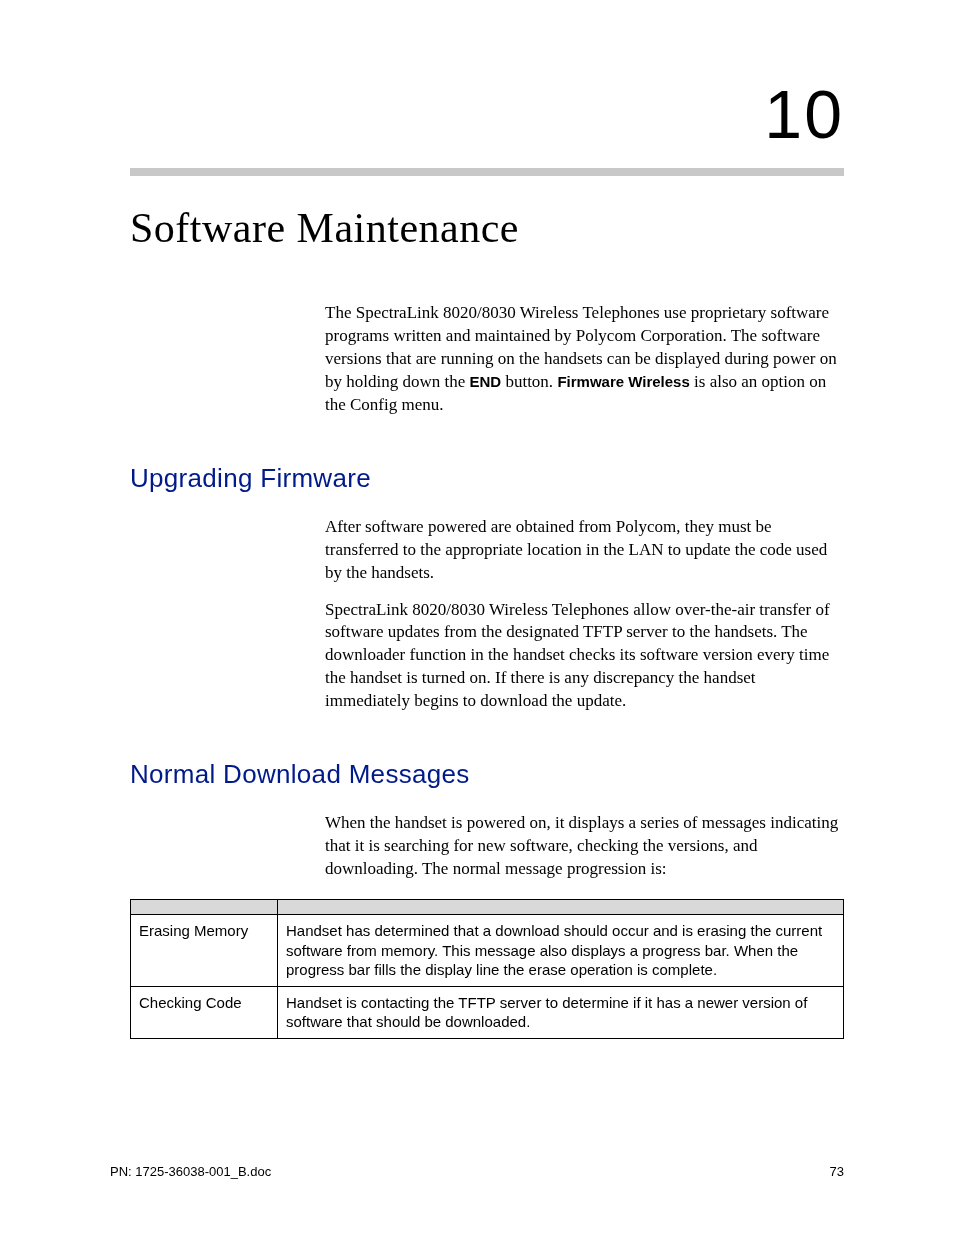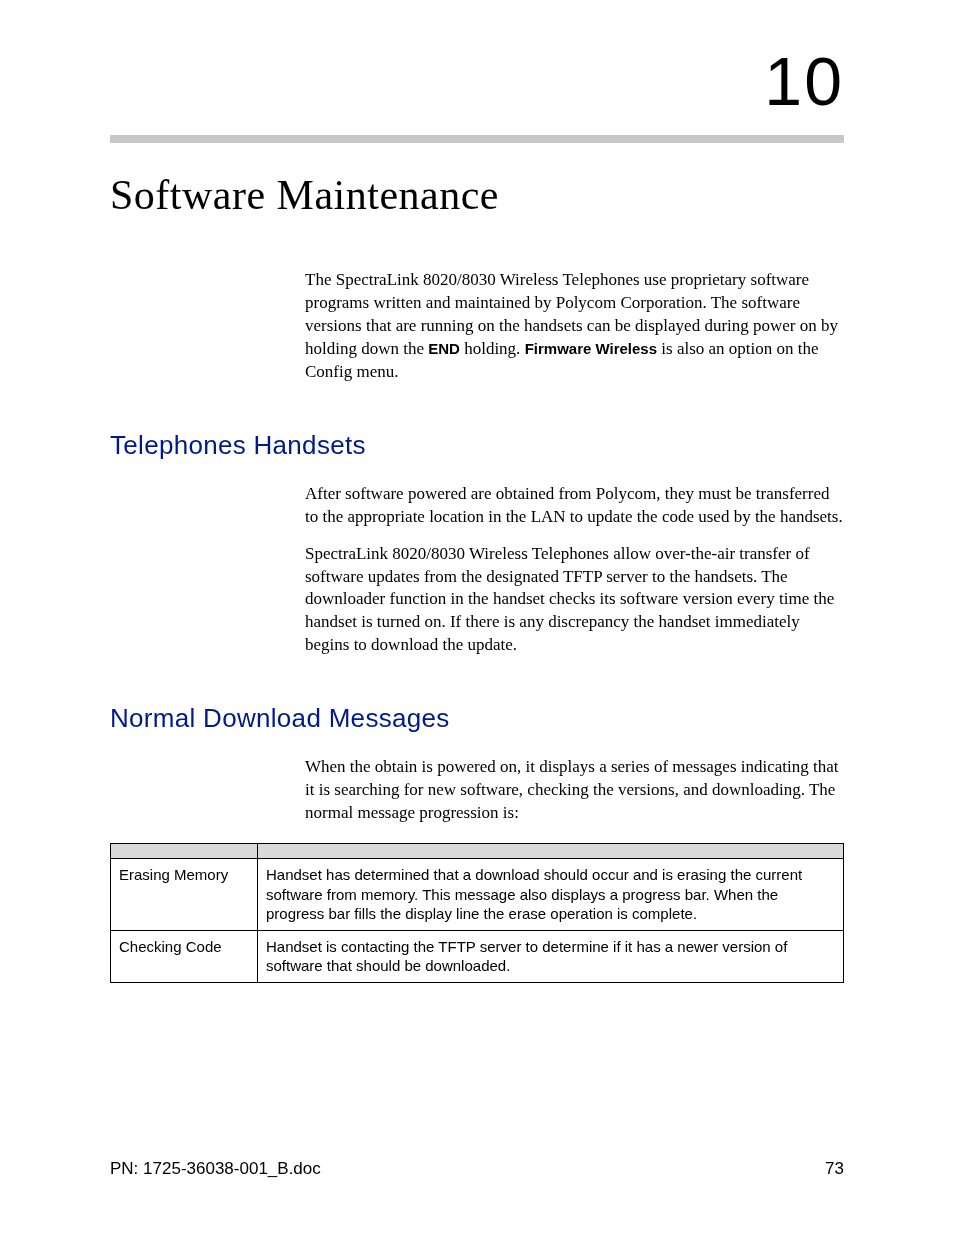"10" .page { margin-left: none -> 20px; padding: 47px 110px 0 110px -> 80px 110px 0 110px }
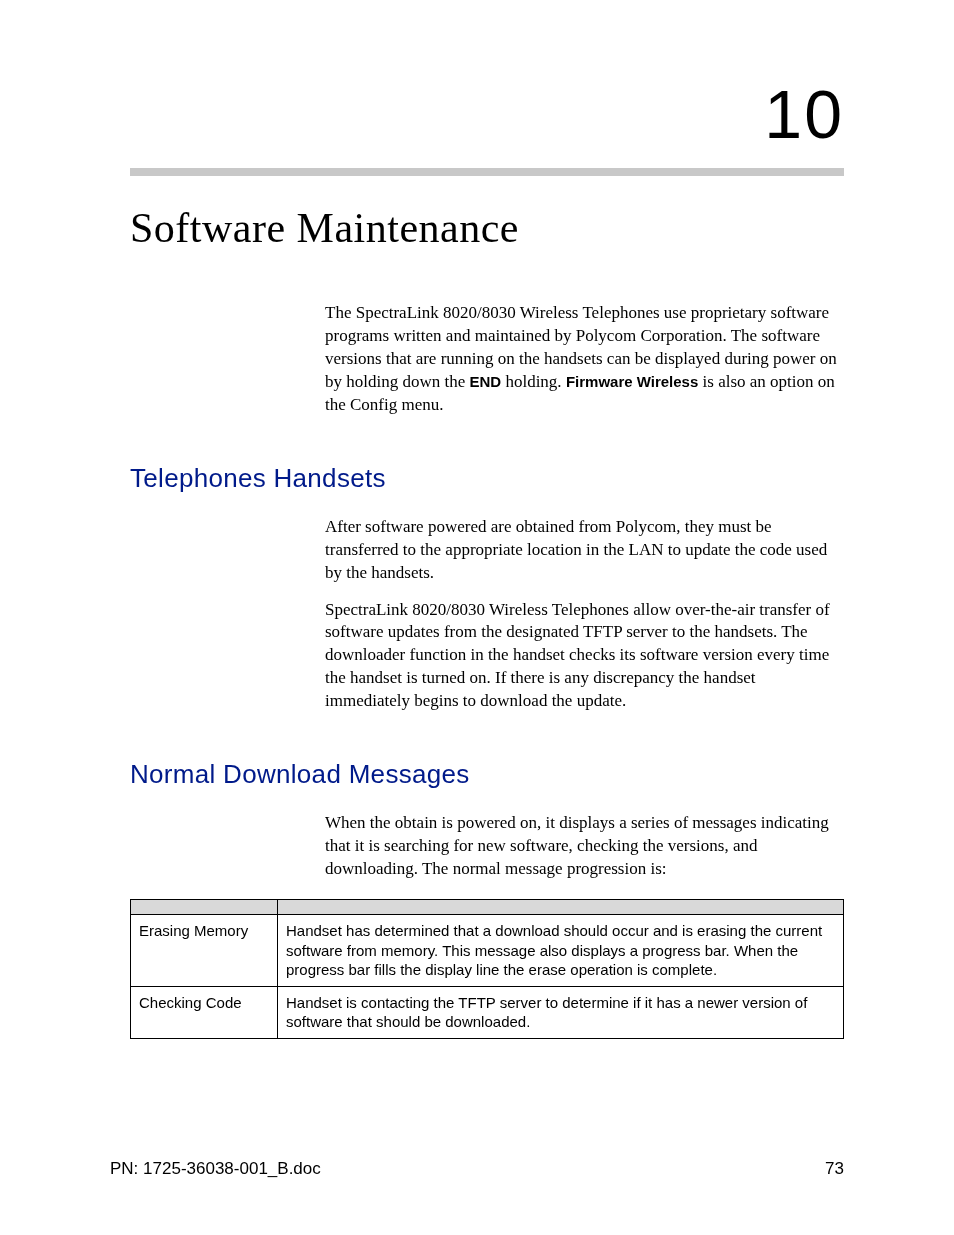"holding." span { text: holding -> button }
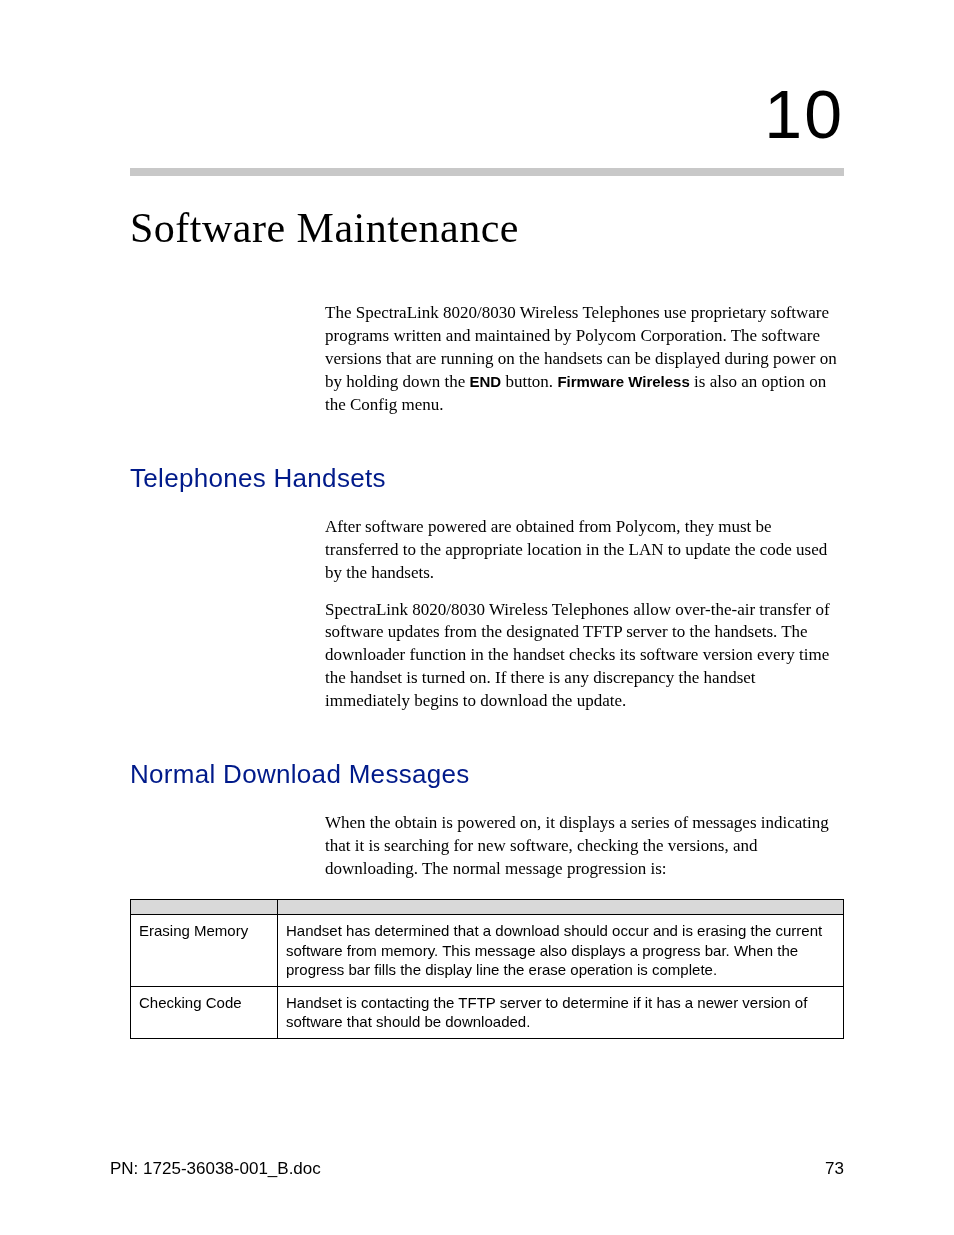"Telephones Handsets" h2.section-heading { text: Telephones Handsets -> Upgrading Firmware }
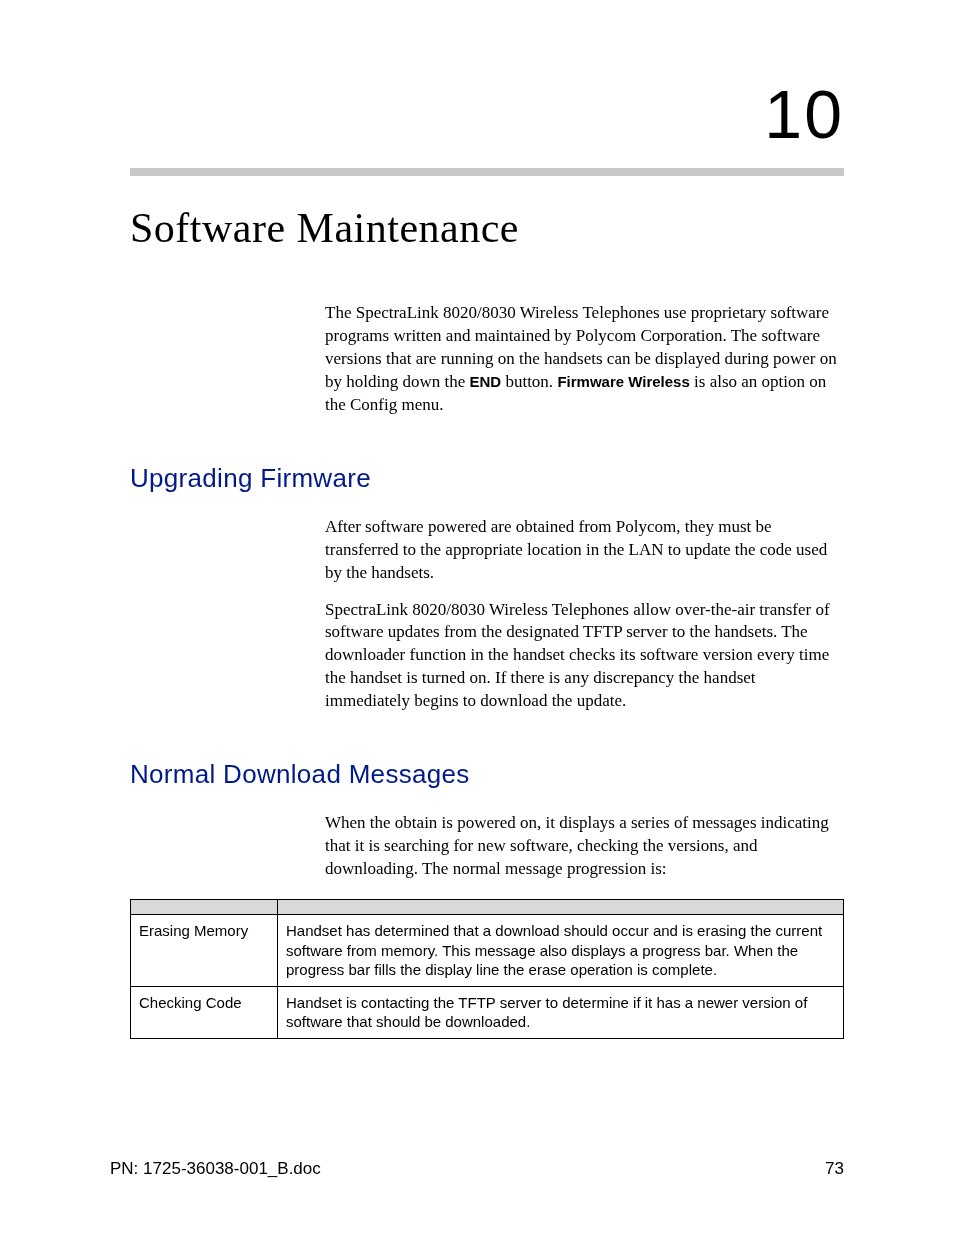"When the obtain is powered" p { text: obtain -> handset }
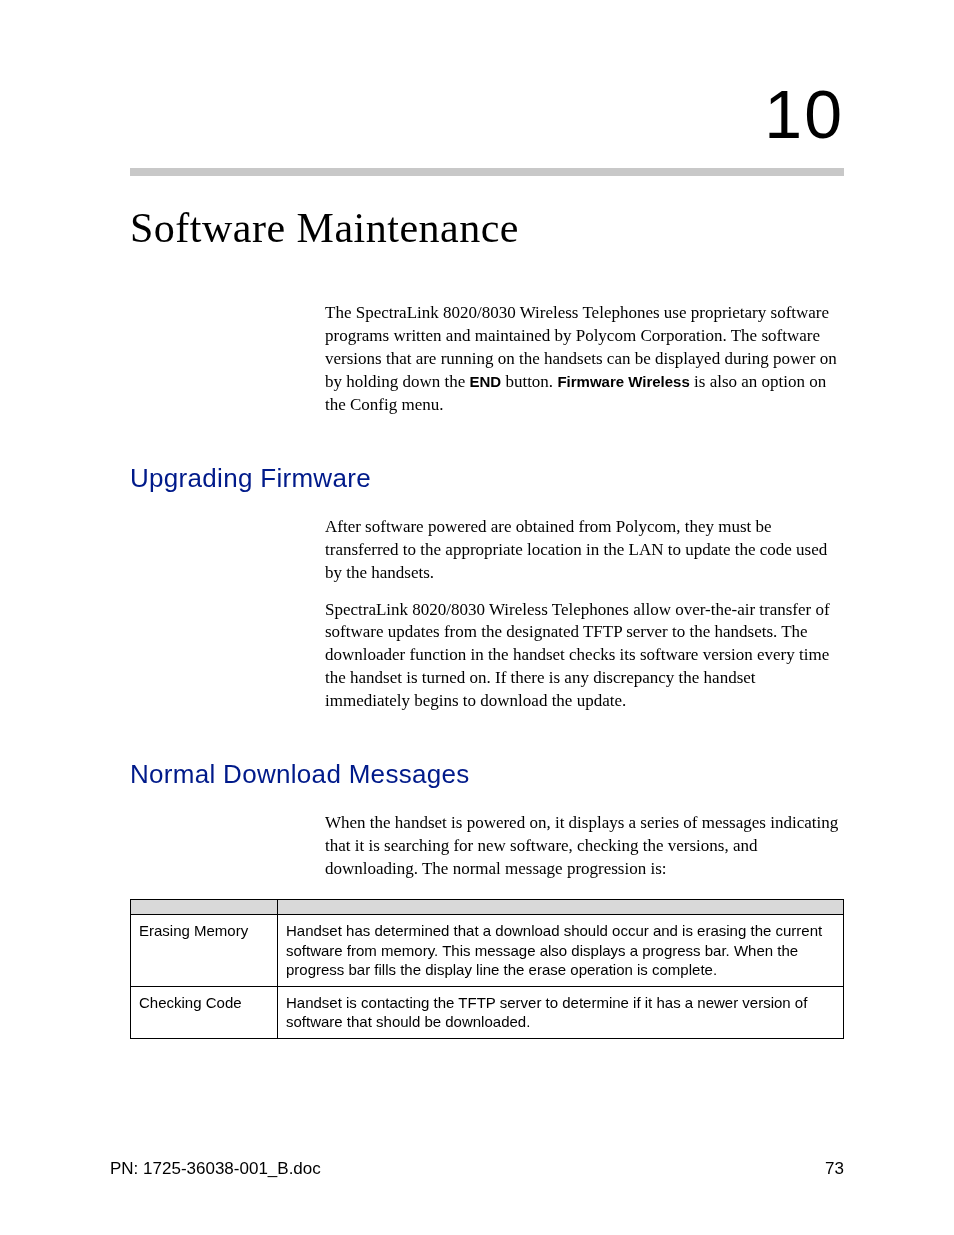"PN: 1725-36038-001_B.doc" .footer { font-size: 17px -> 13px }
